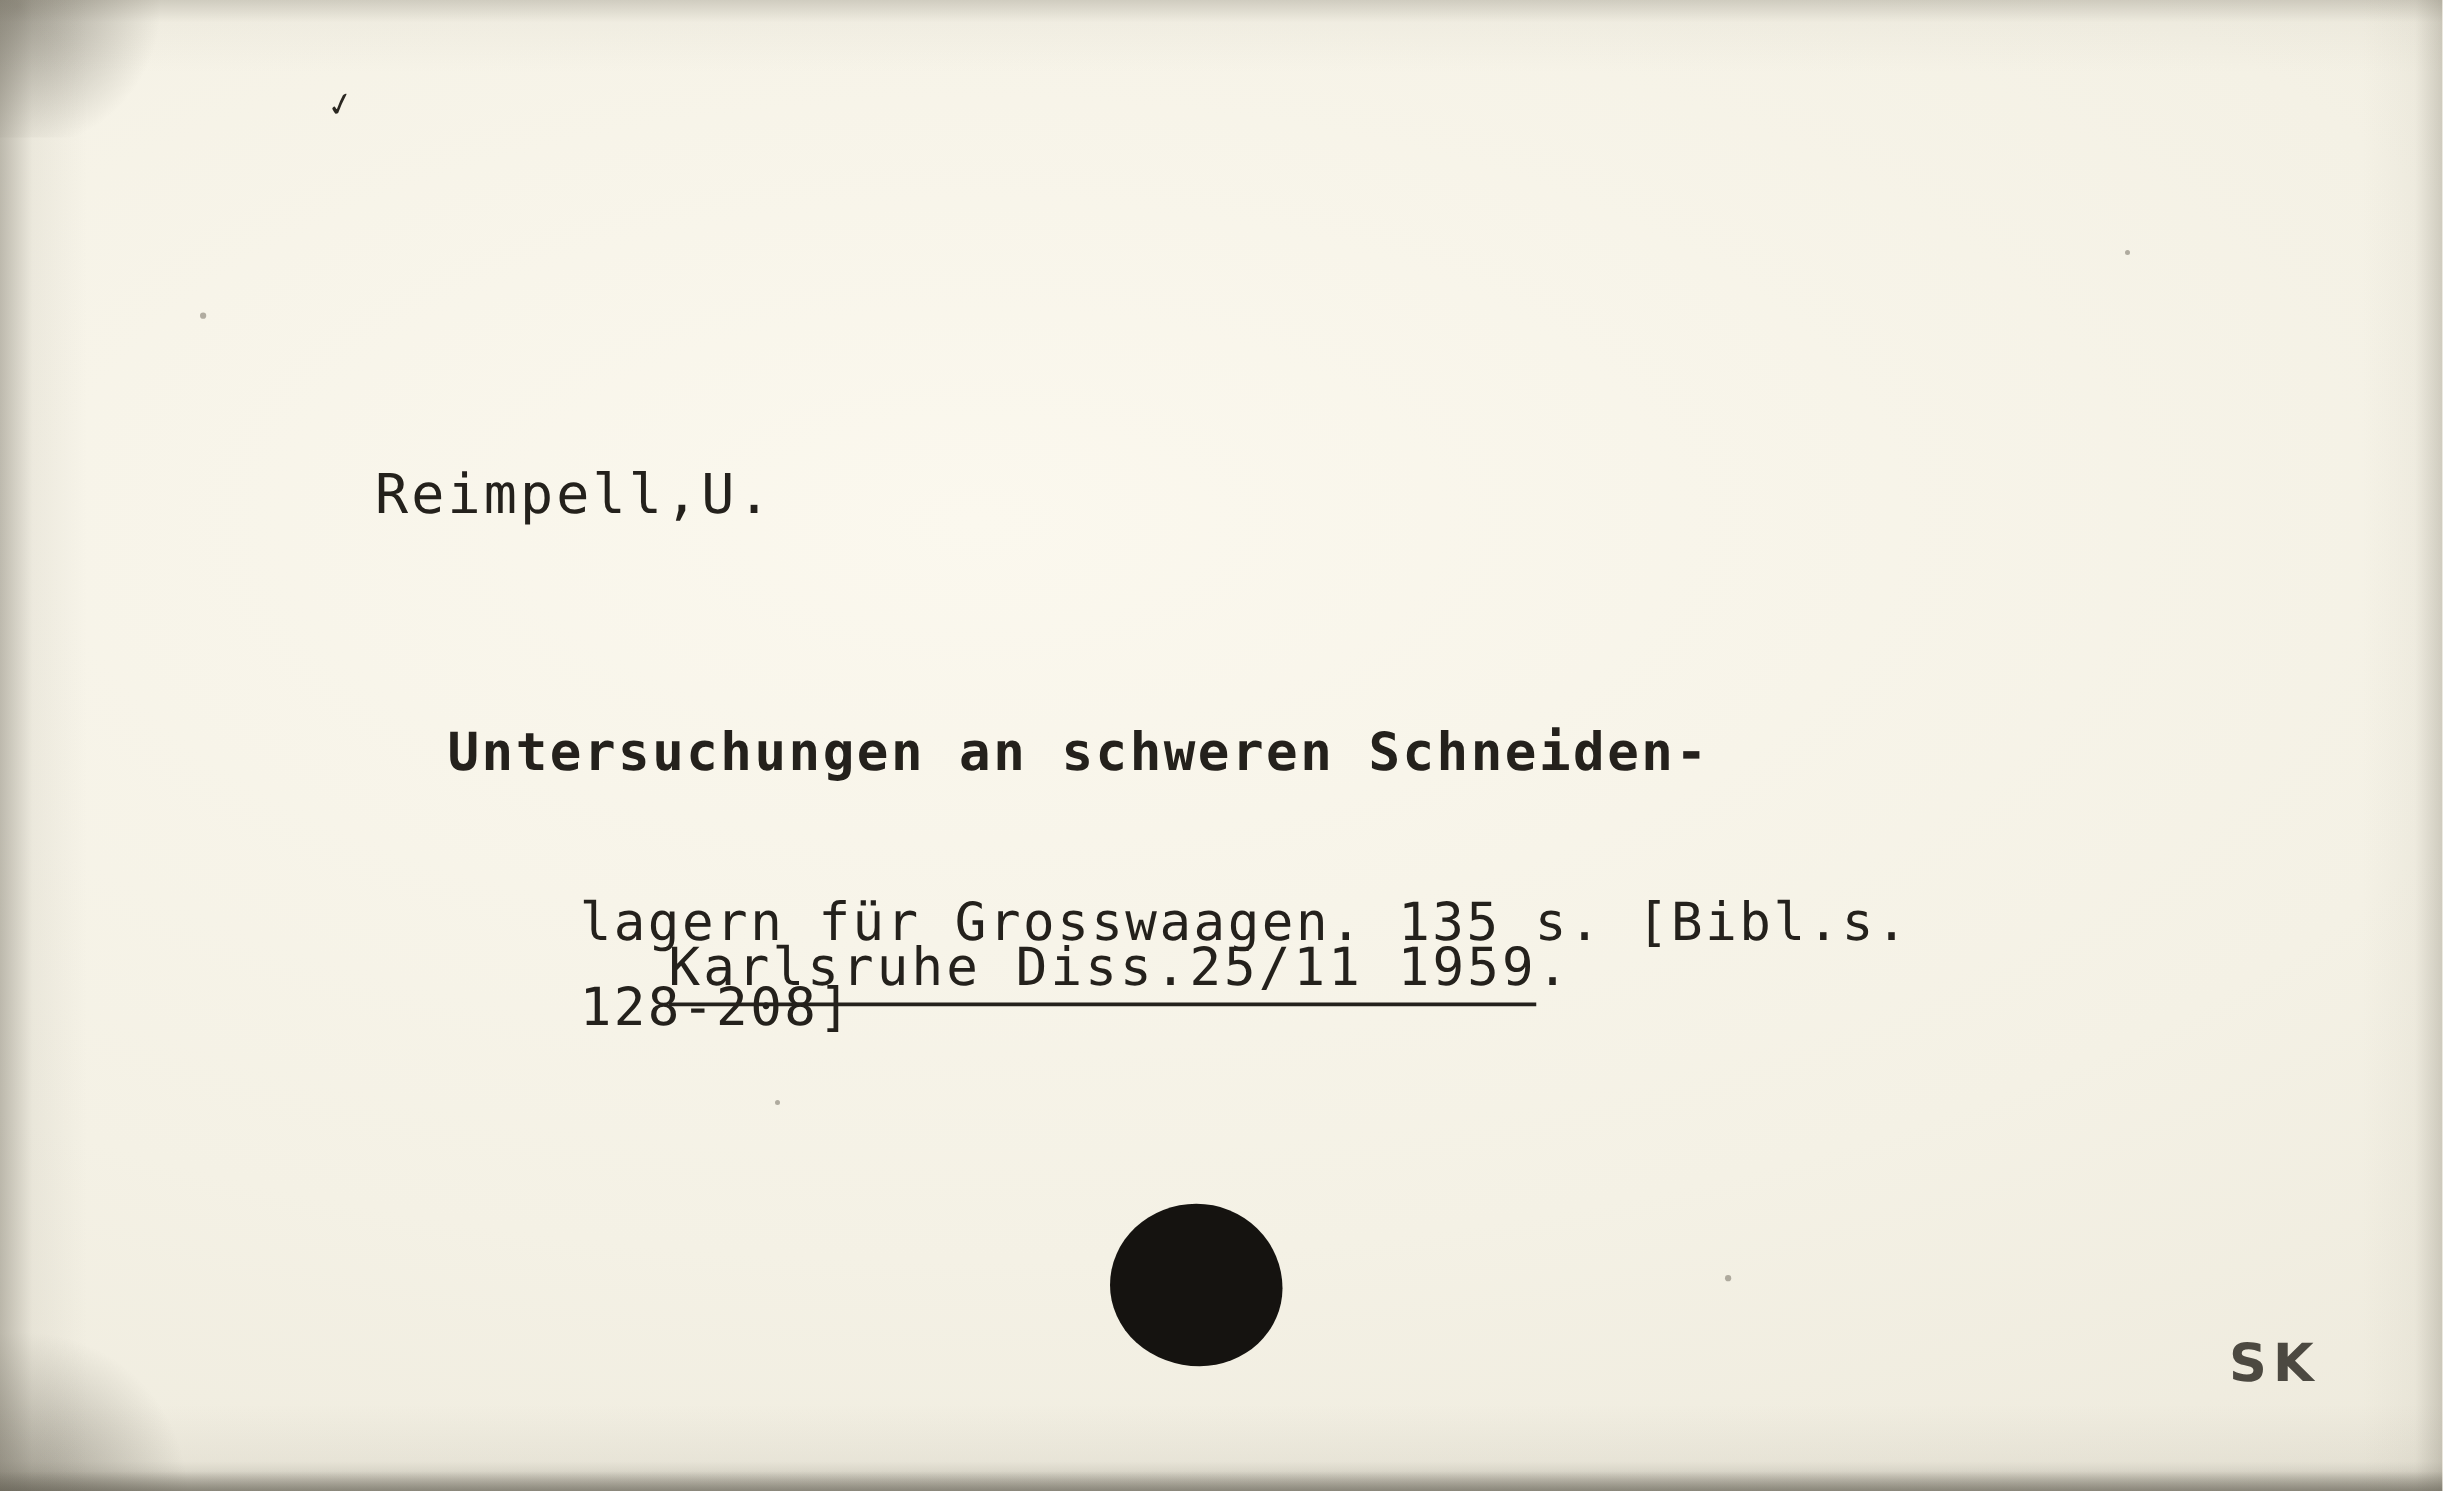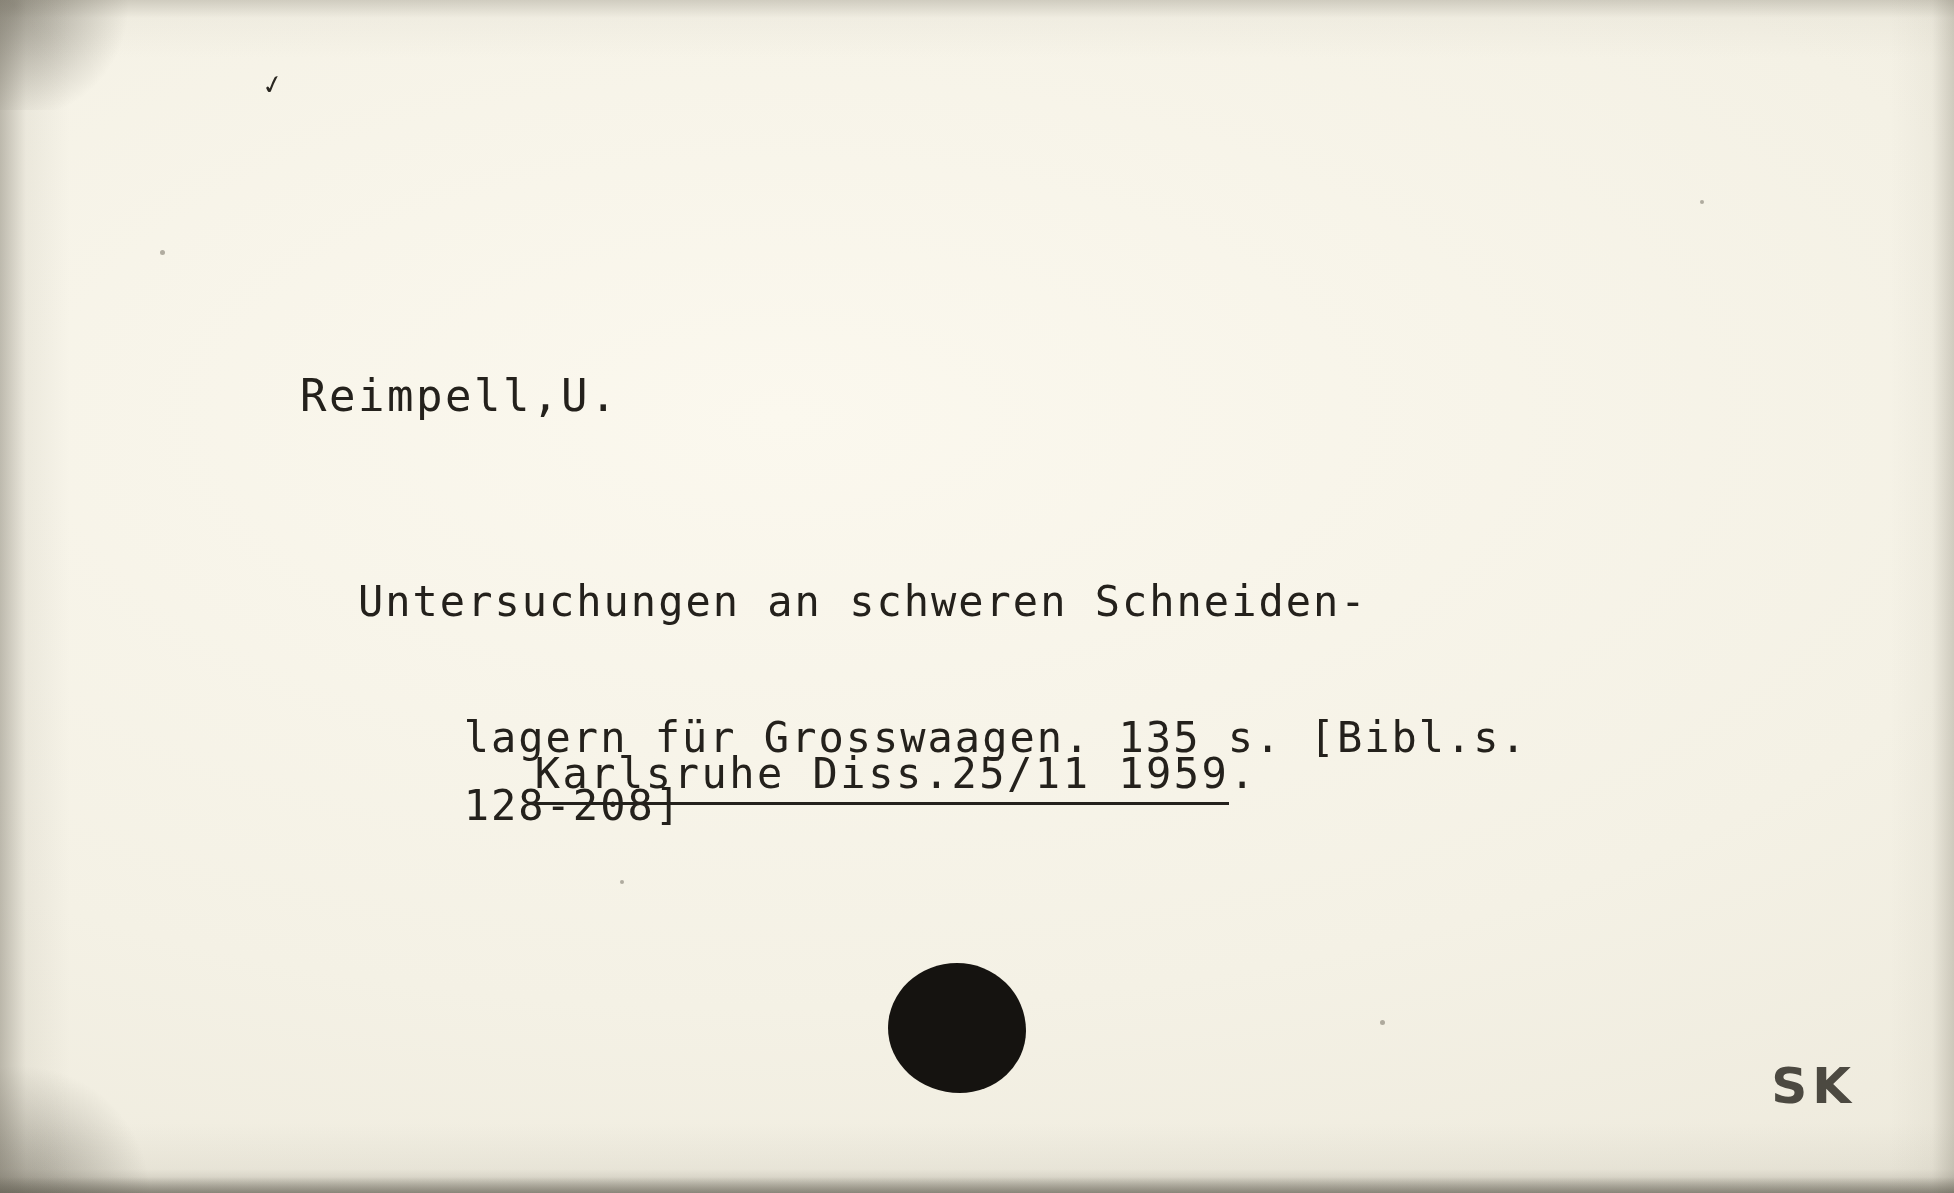"Untersuchungen an schweren Schneiden-" .title-block .indent { font-weight: none -> bold }
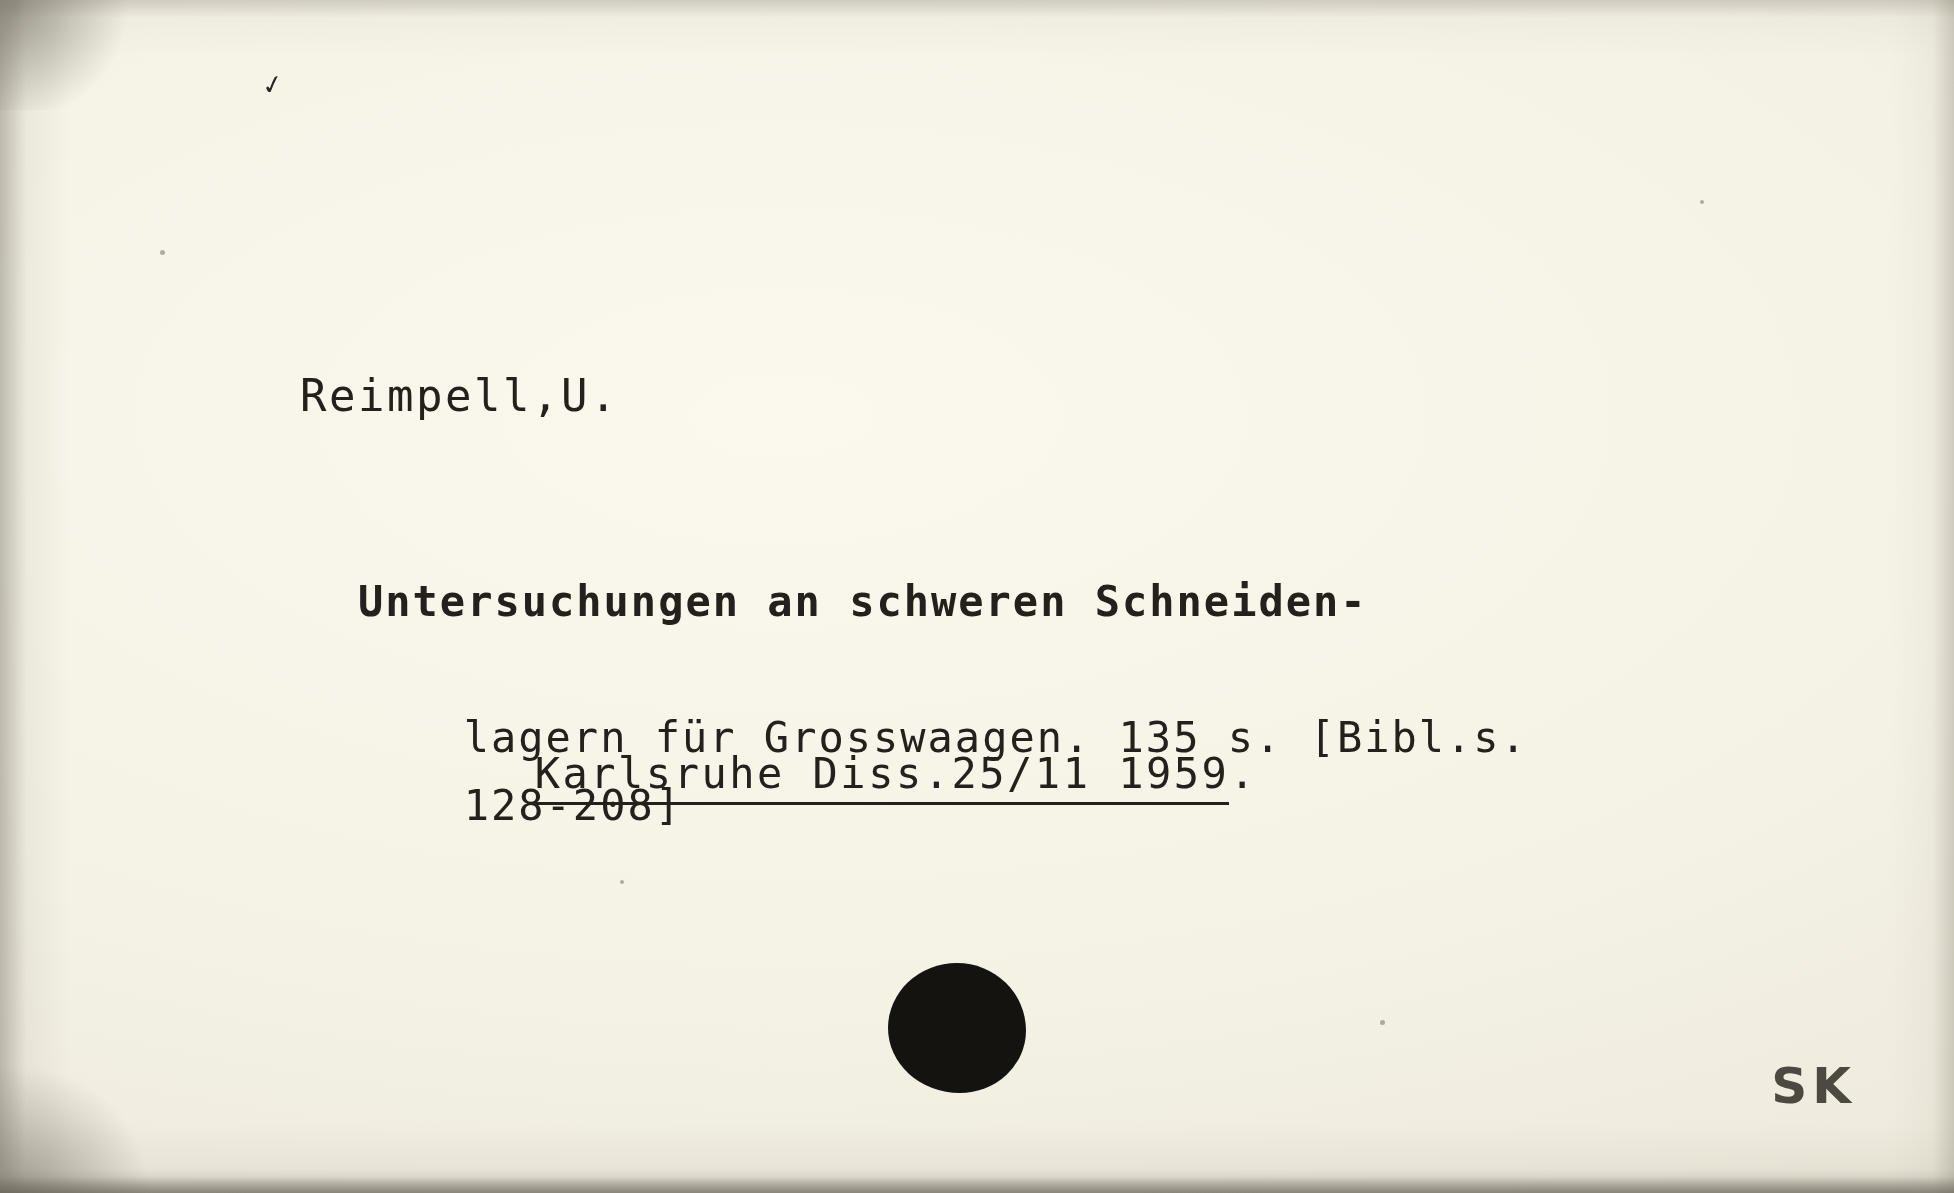"SK" .stamp-sk { font-size: 50px -> 42px }
